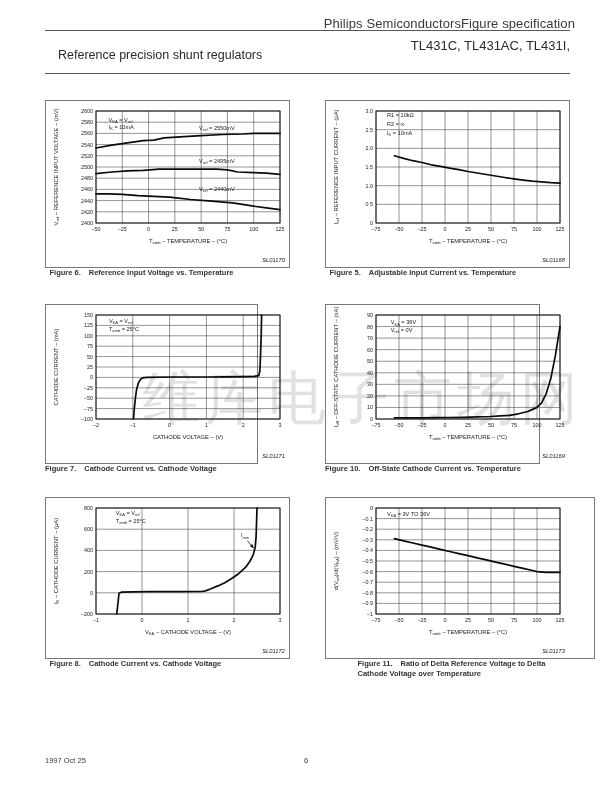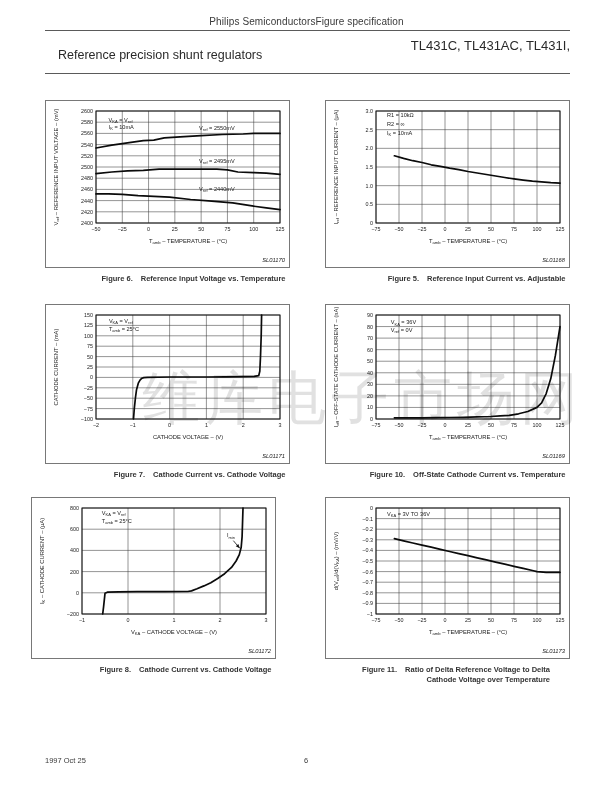"Philips Semiconductors" .hdr-row { font-size: 10px -> 13px; justify-content: center -> flex-end; left: 44px -> 50px }
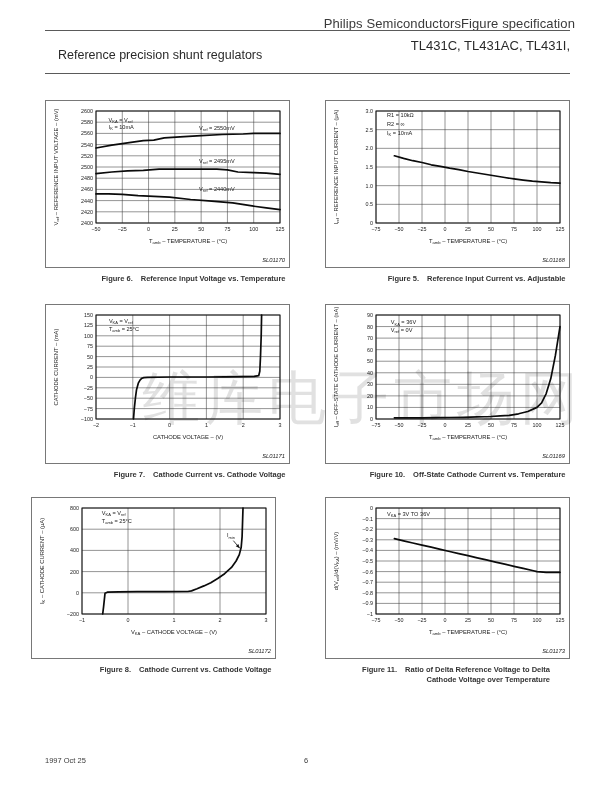"Figure 6. Reference Input Voltage" .caption { margin: 6px auto 0 -> 0 auto 0; text-align: right -> left }
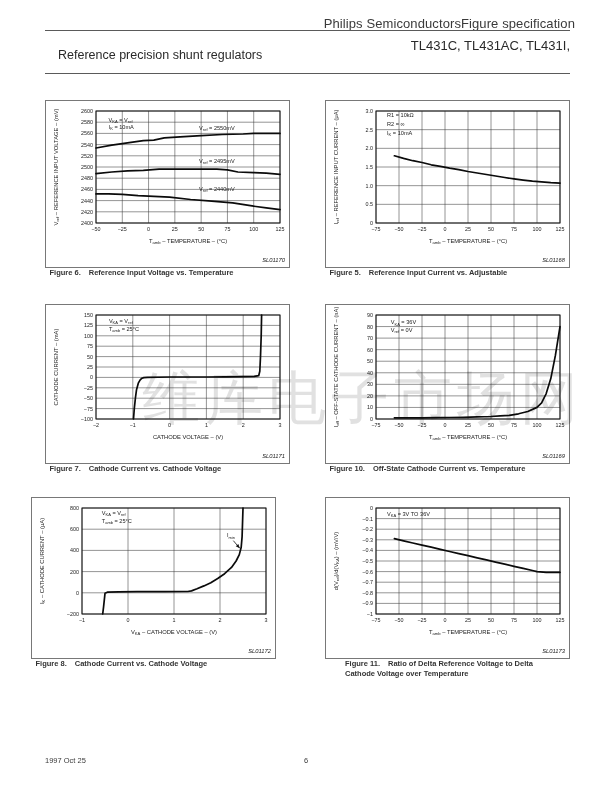"Reference Input Current vs. Adjustable" span { text: Reference Input Current vs. Adjustable -> Adjustable Input Current vs. Temperature }
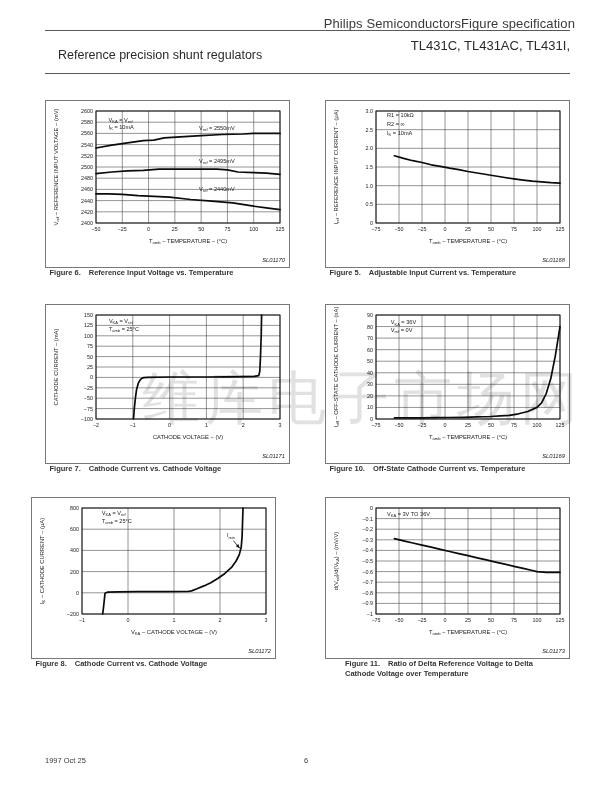"Figure 7. Cathode Current vs." div.figure { width: 245px -> 213px }
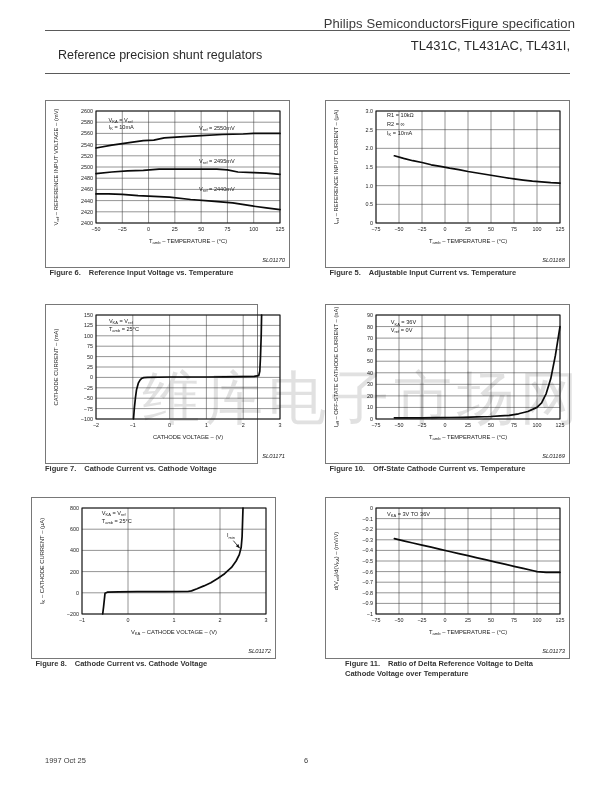"Figure 10. Off-State Cathode Current" div.figure { width: 245px -> 215px }
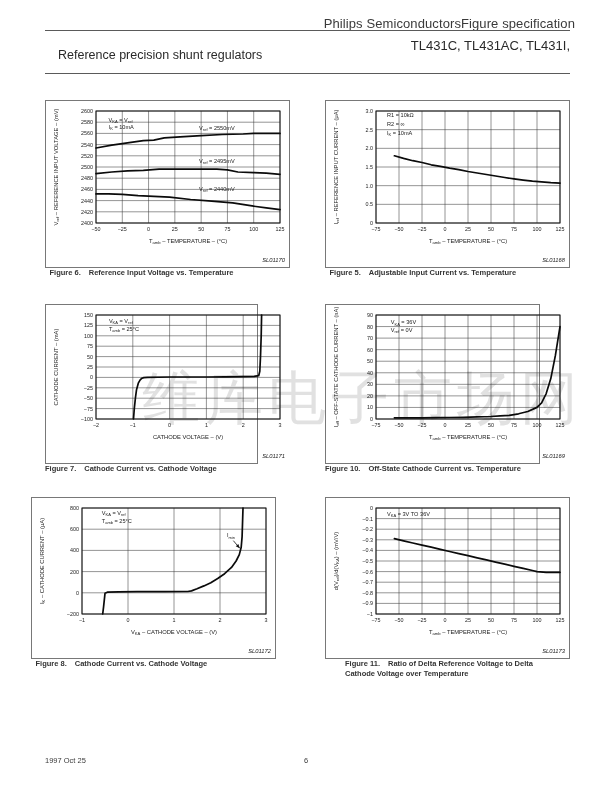"Figure 8. Cathode Current vs." div.figure { left: 31px -> 45px }
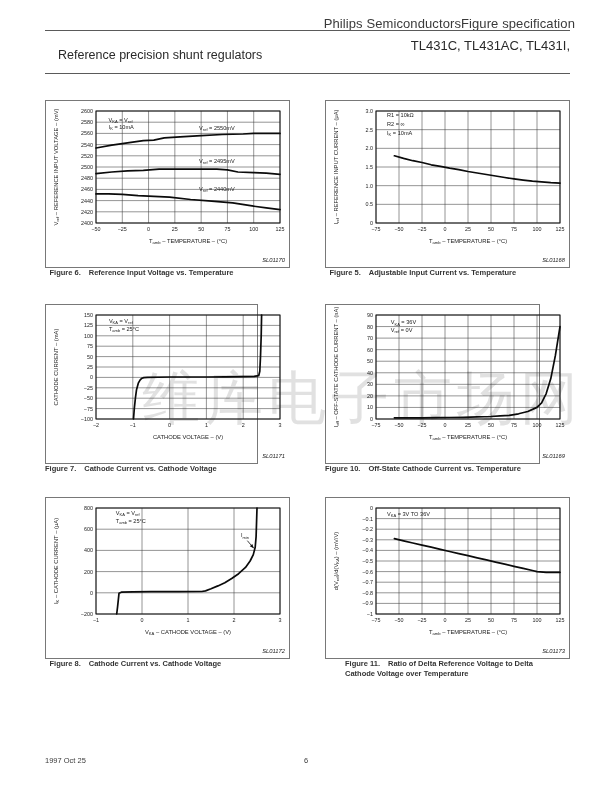"Figure 11. Ratio of Delta" div.figure { width: 245px -> 270px }
